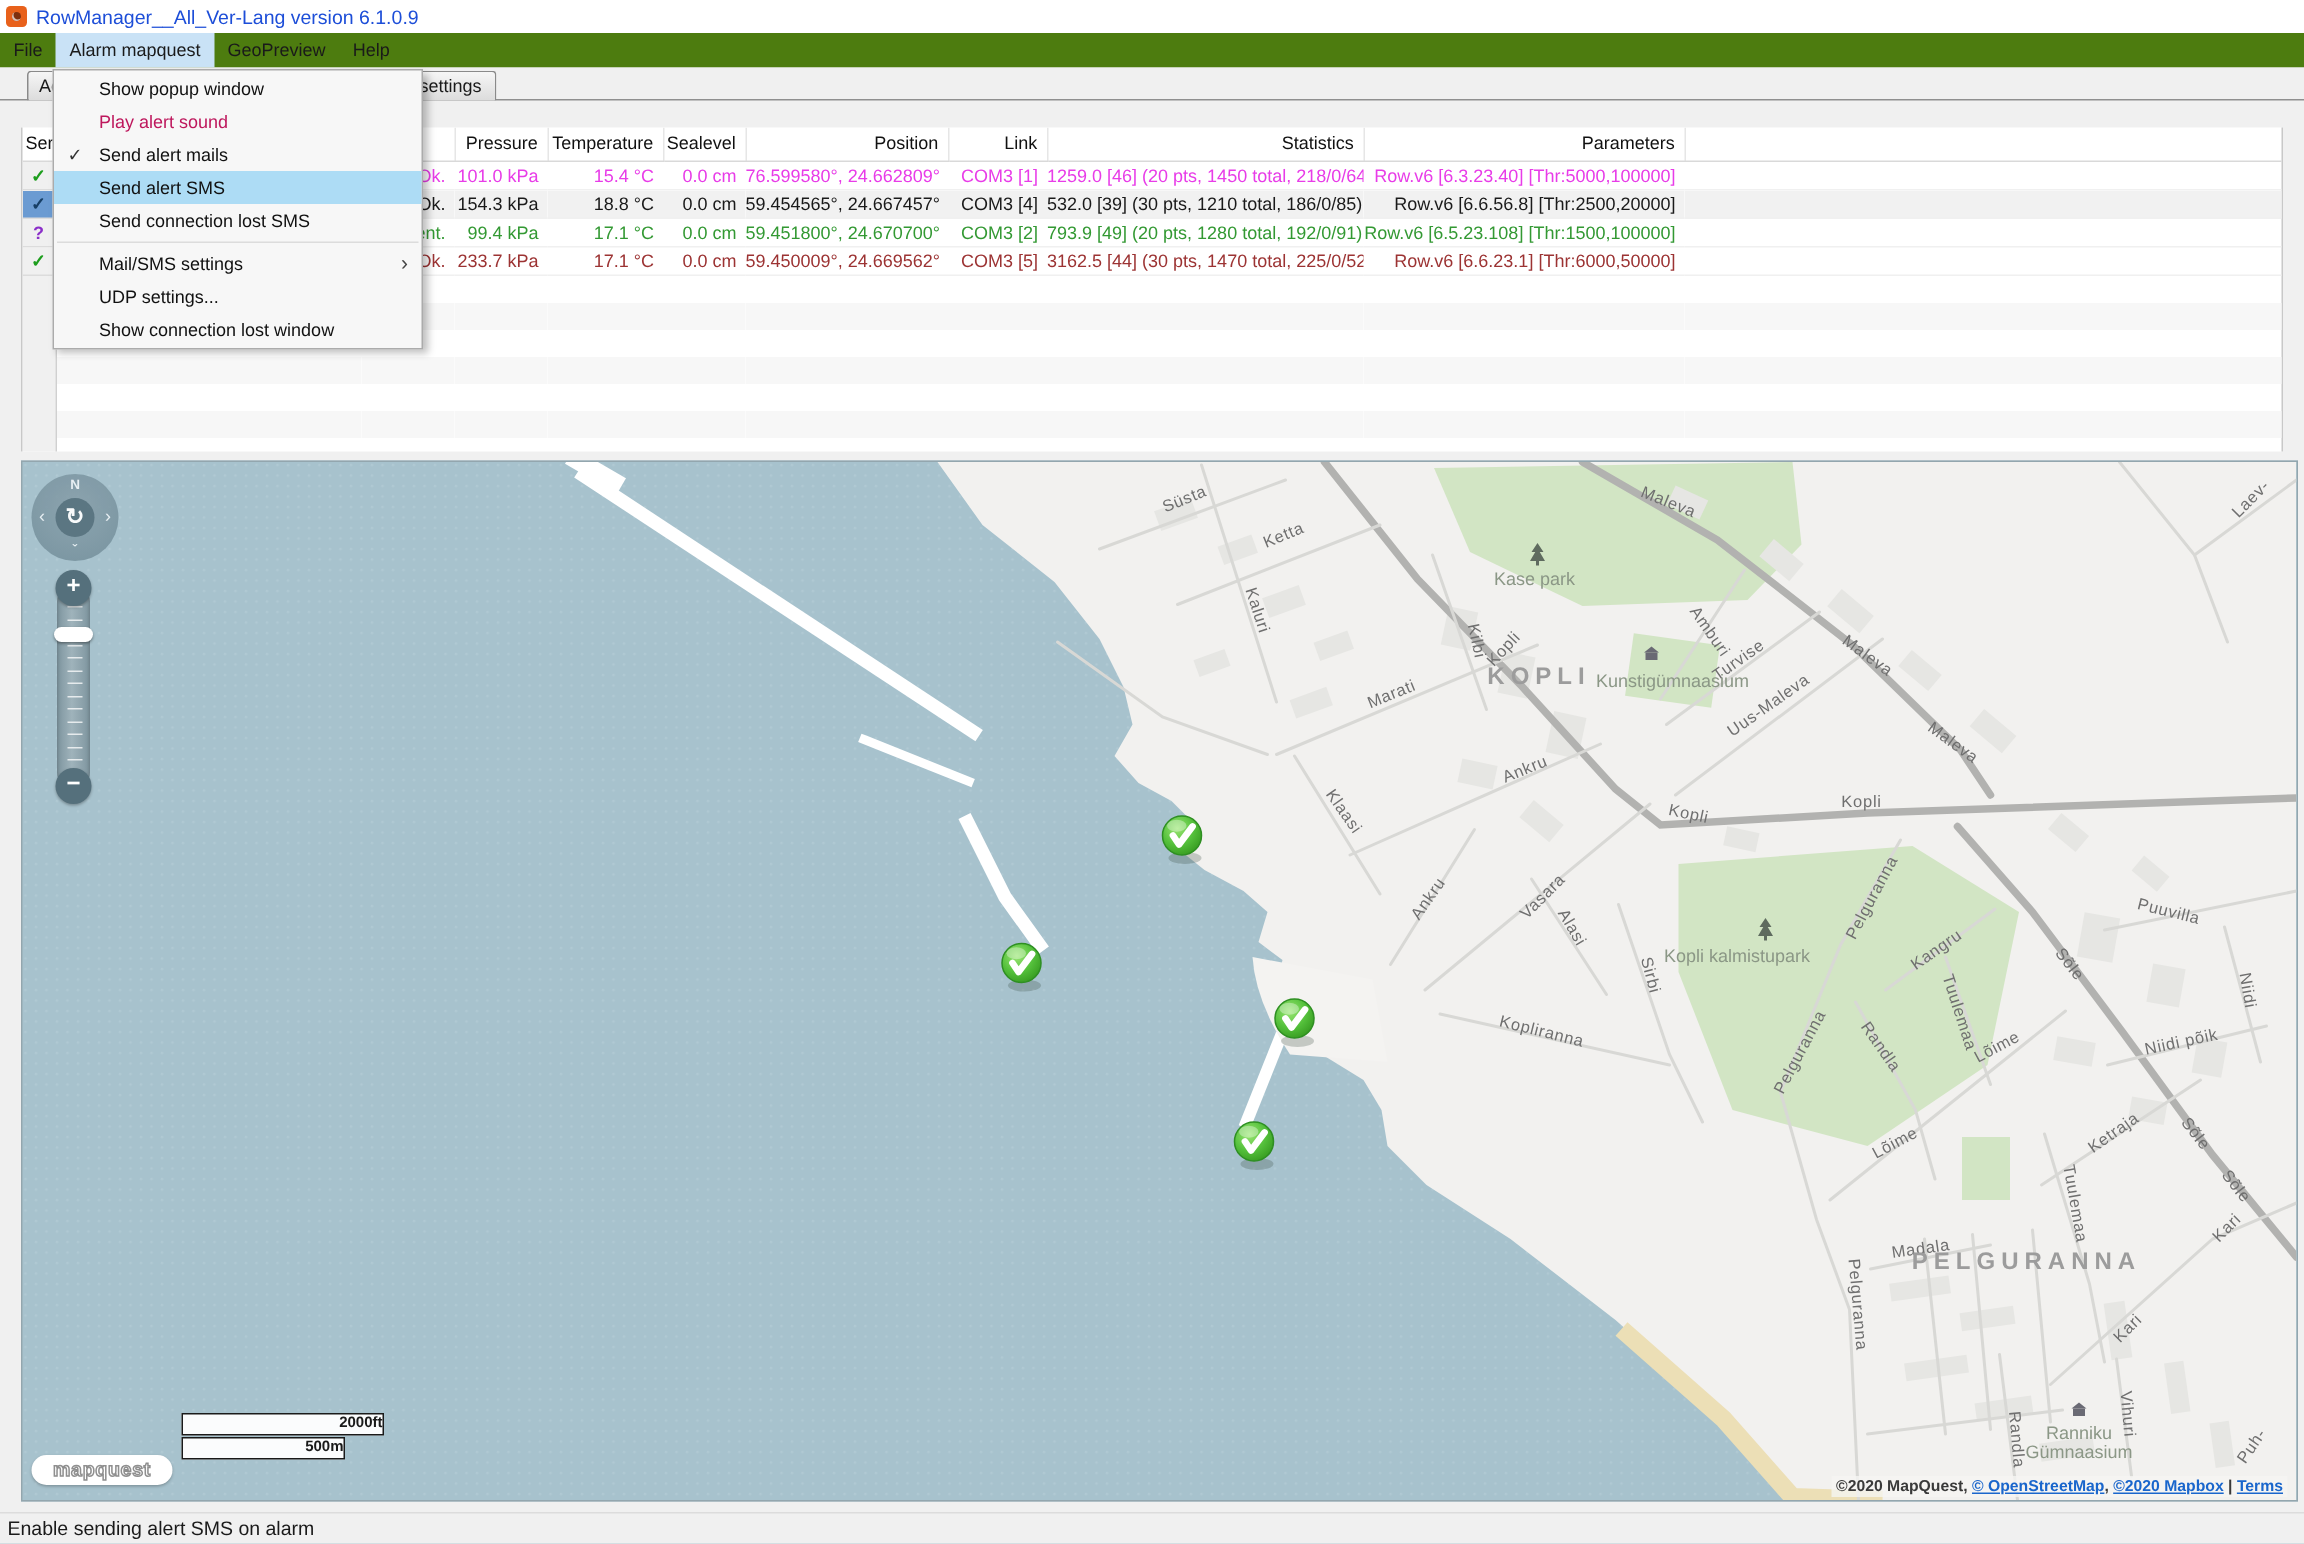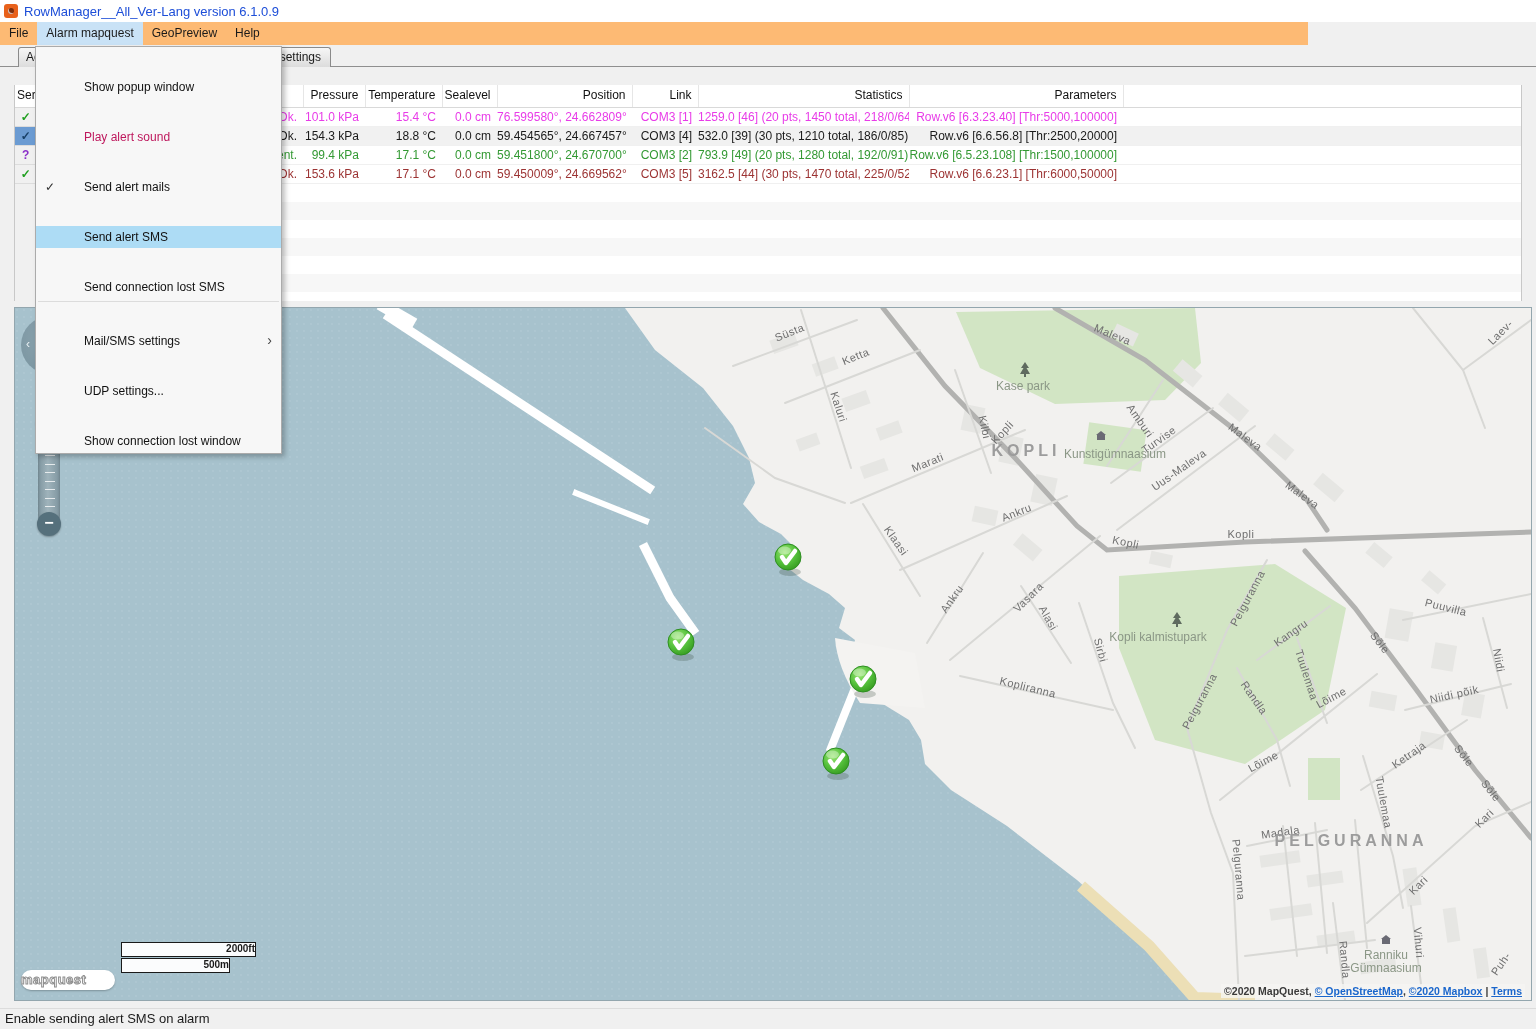"File" #menubar { background: #fdba74 -> #4d7c0f; width: 1308px -> 1536px }
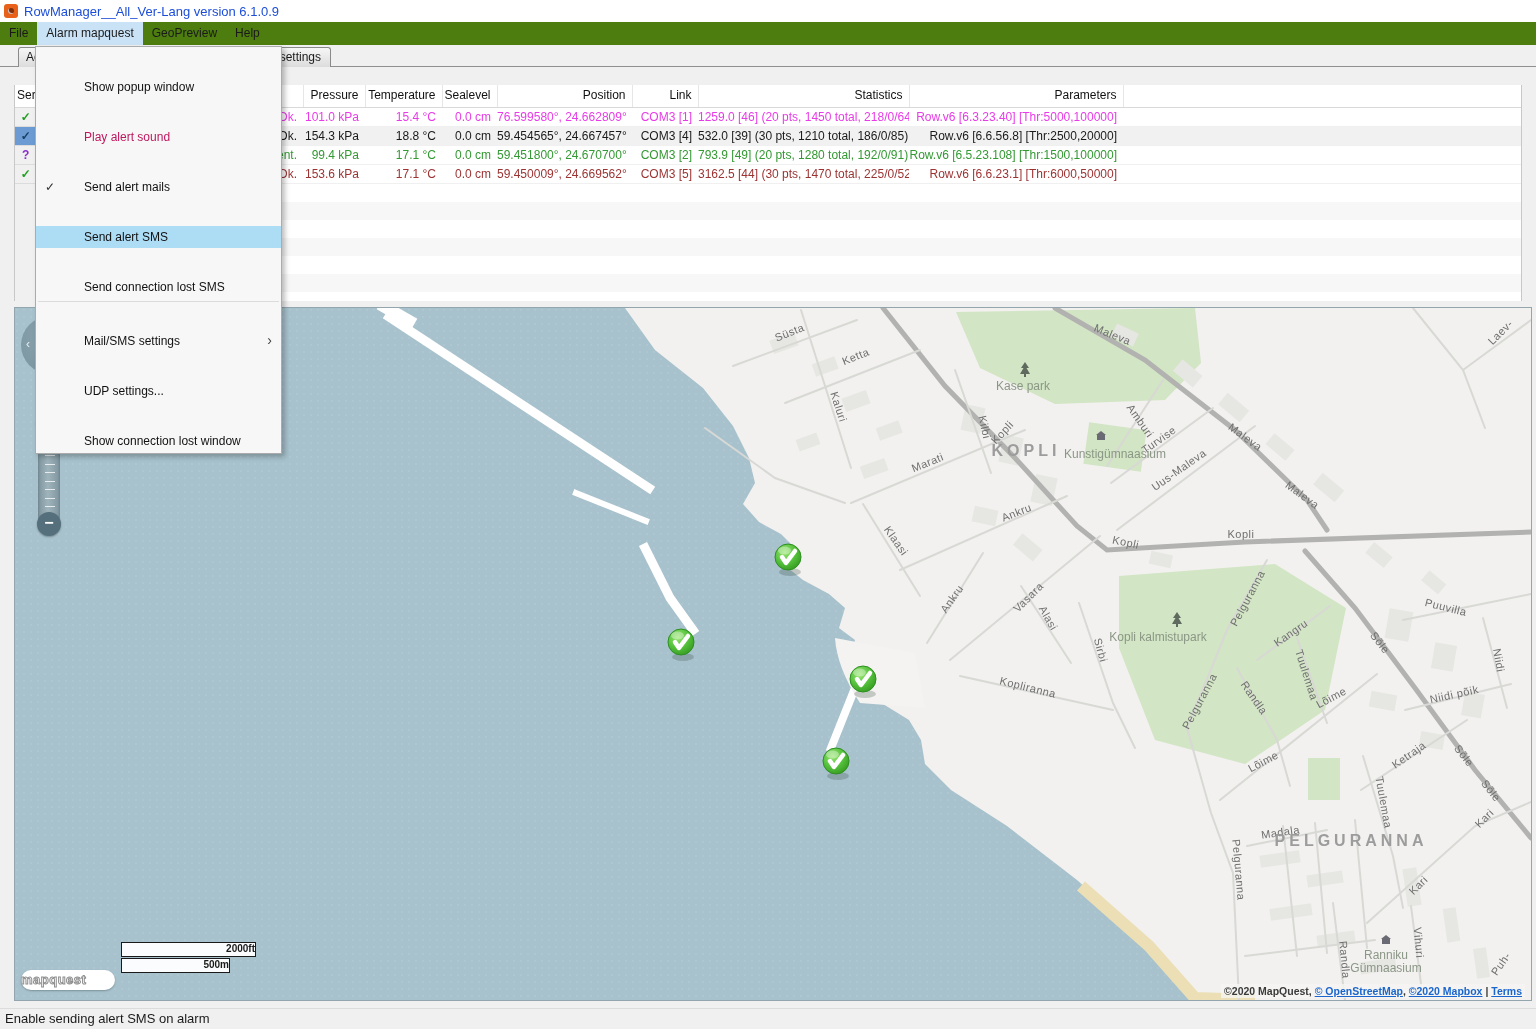"Show popup window" .mi { margin-top: 28px -> none; padding-left: 48px -> 30px }
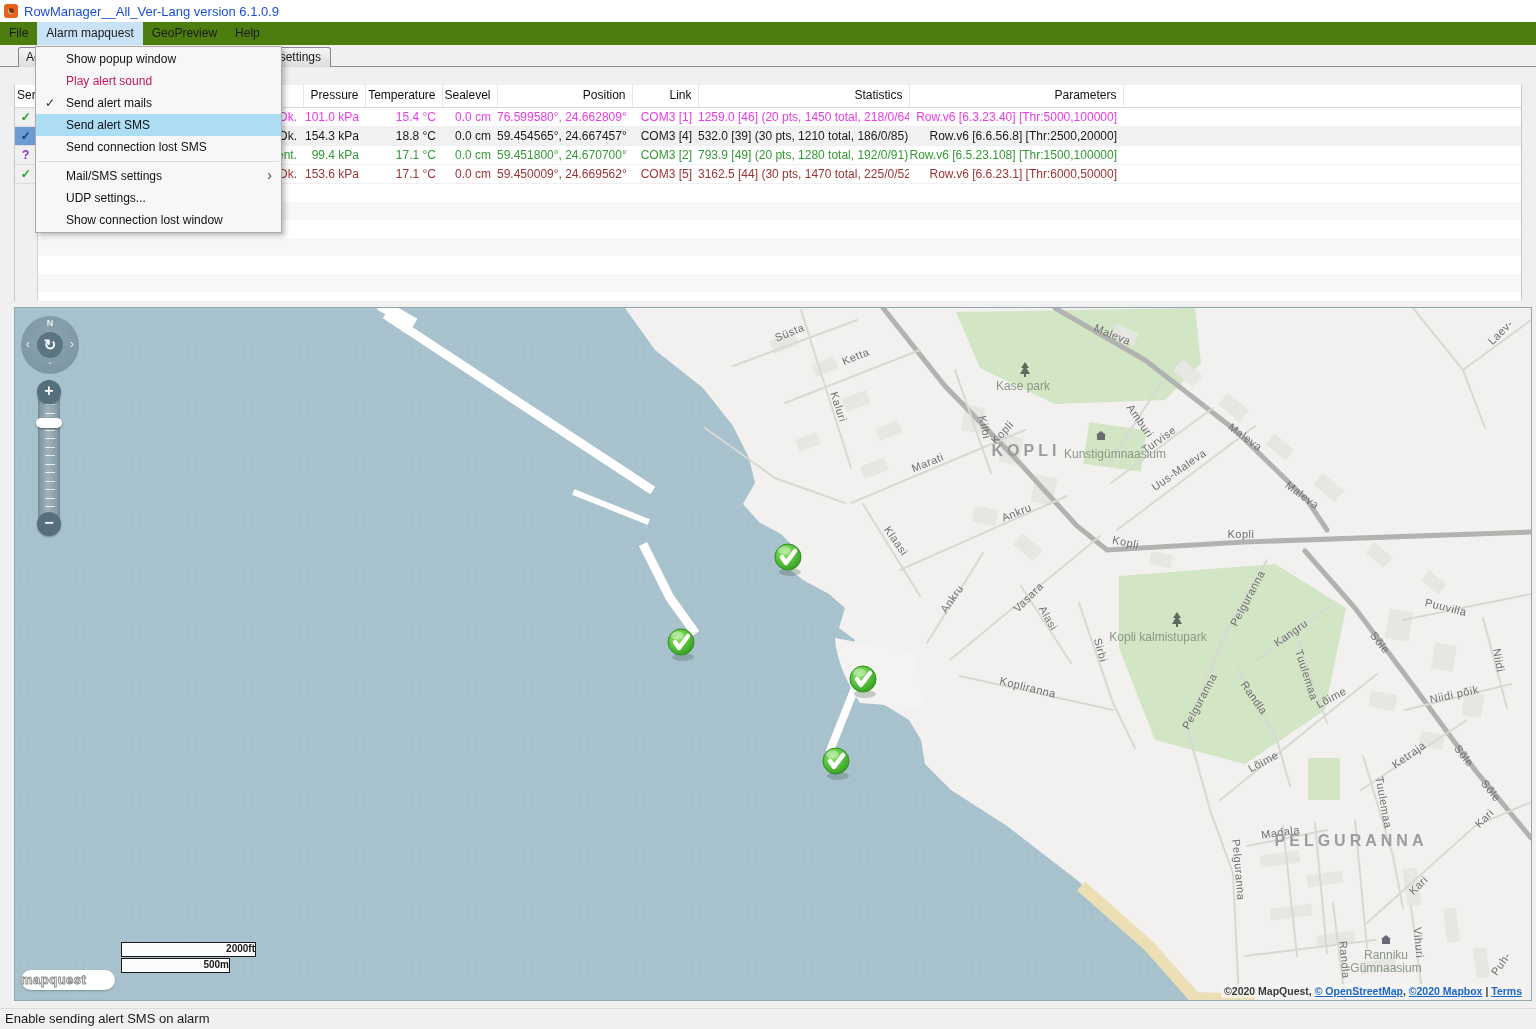"153.6 kPa" td { text: 153.6 -> 233.7 }
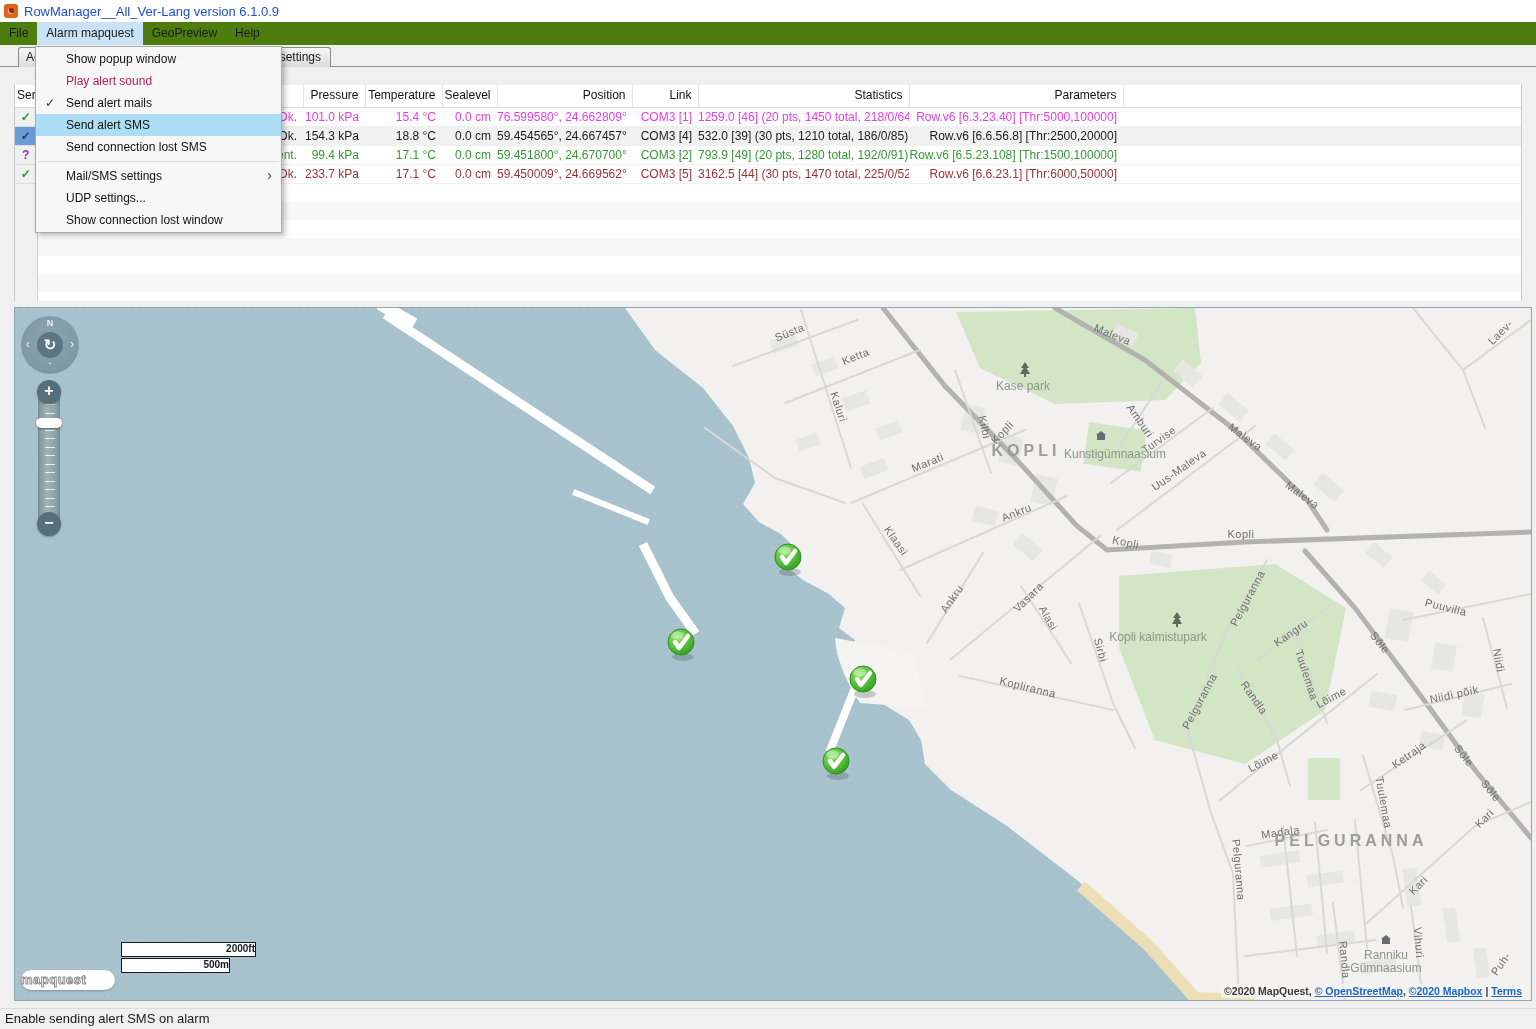"mapquest" #mqlogo { text-align: left -> center }
